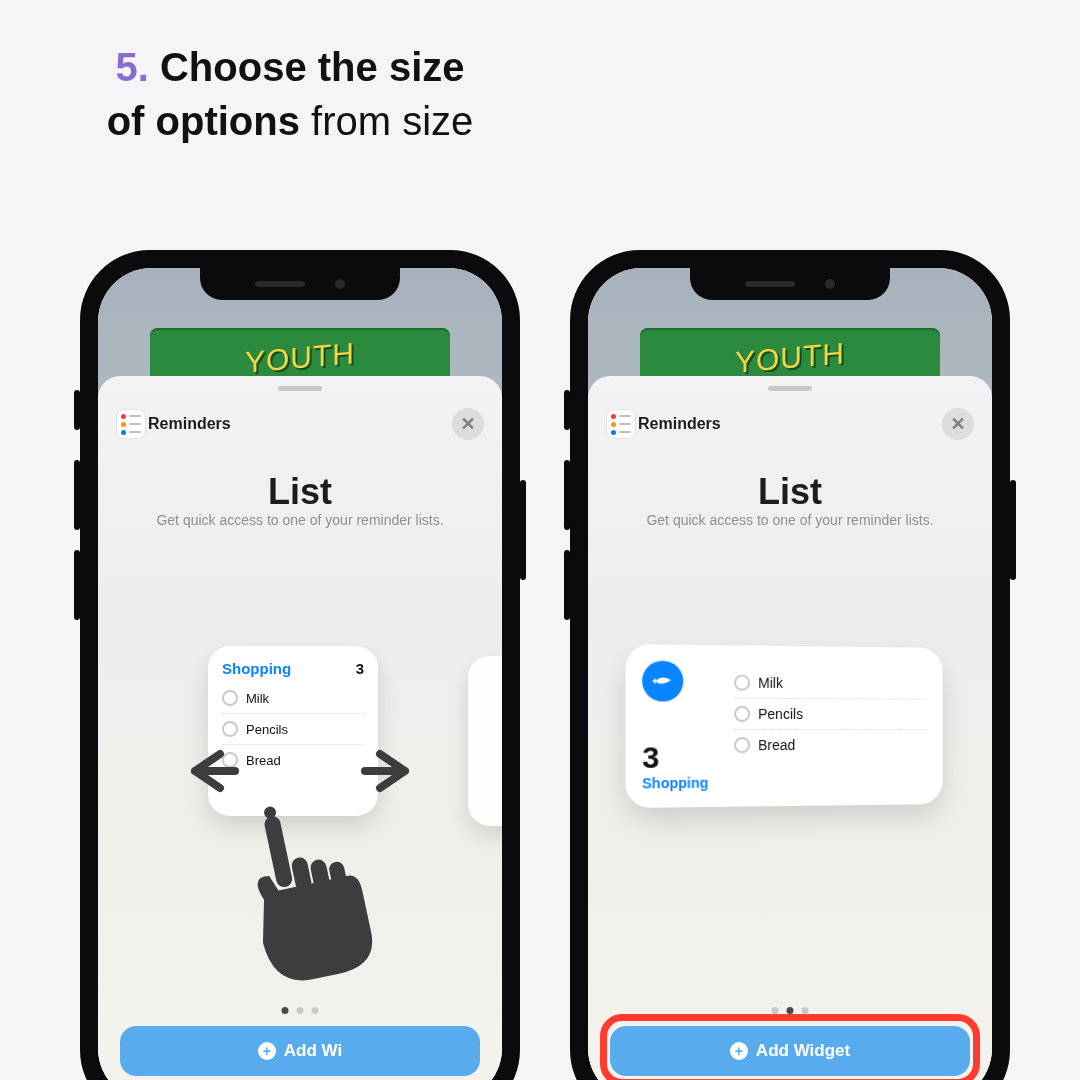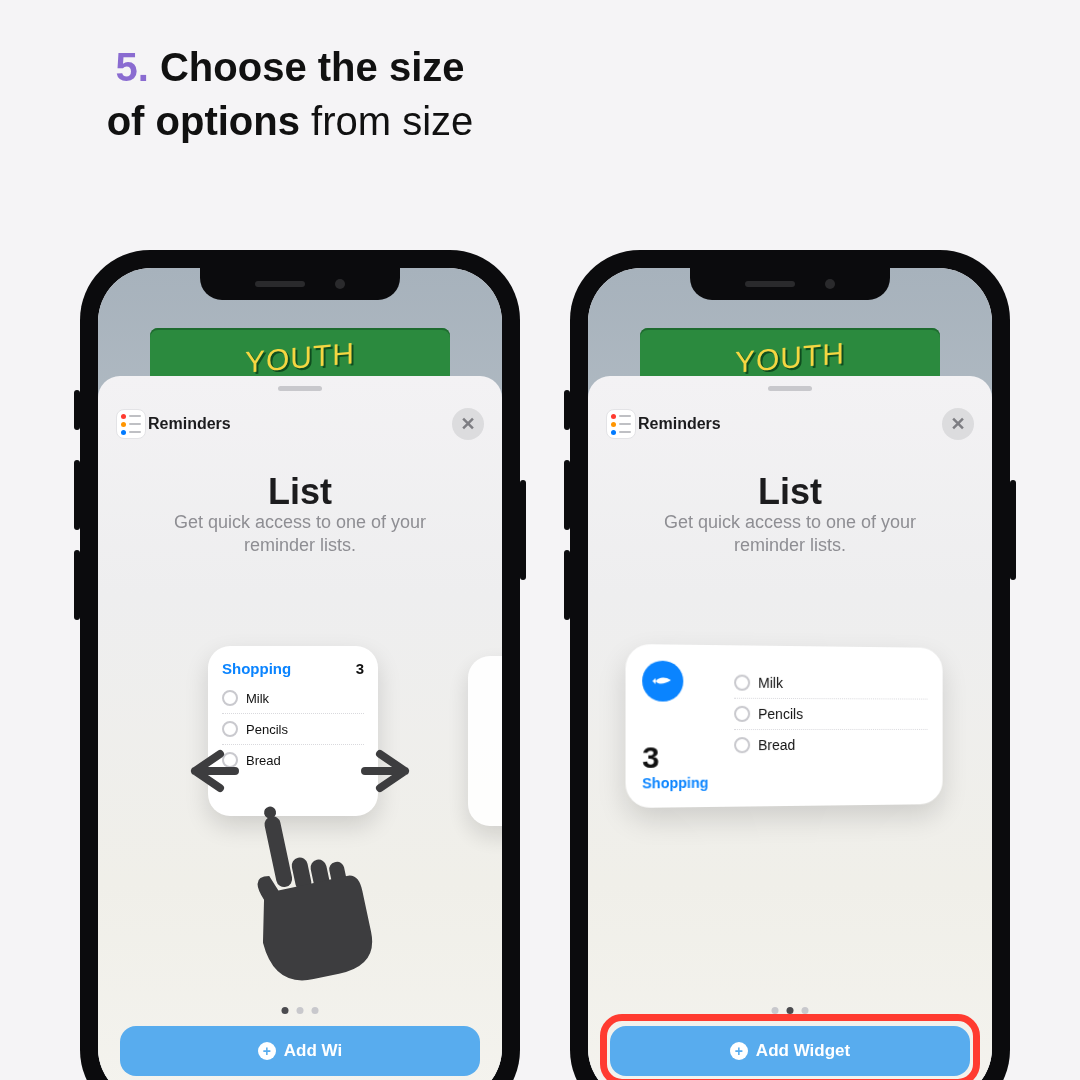"Get quick access to one" .sheet-sub { font-size: 18px -> 14px }
